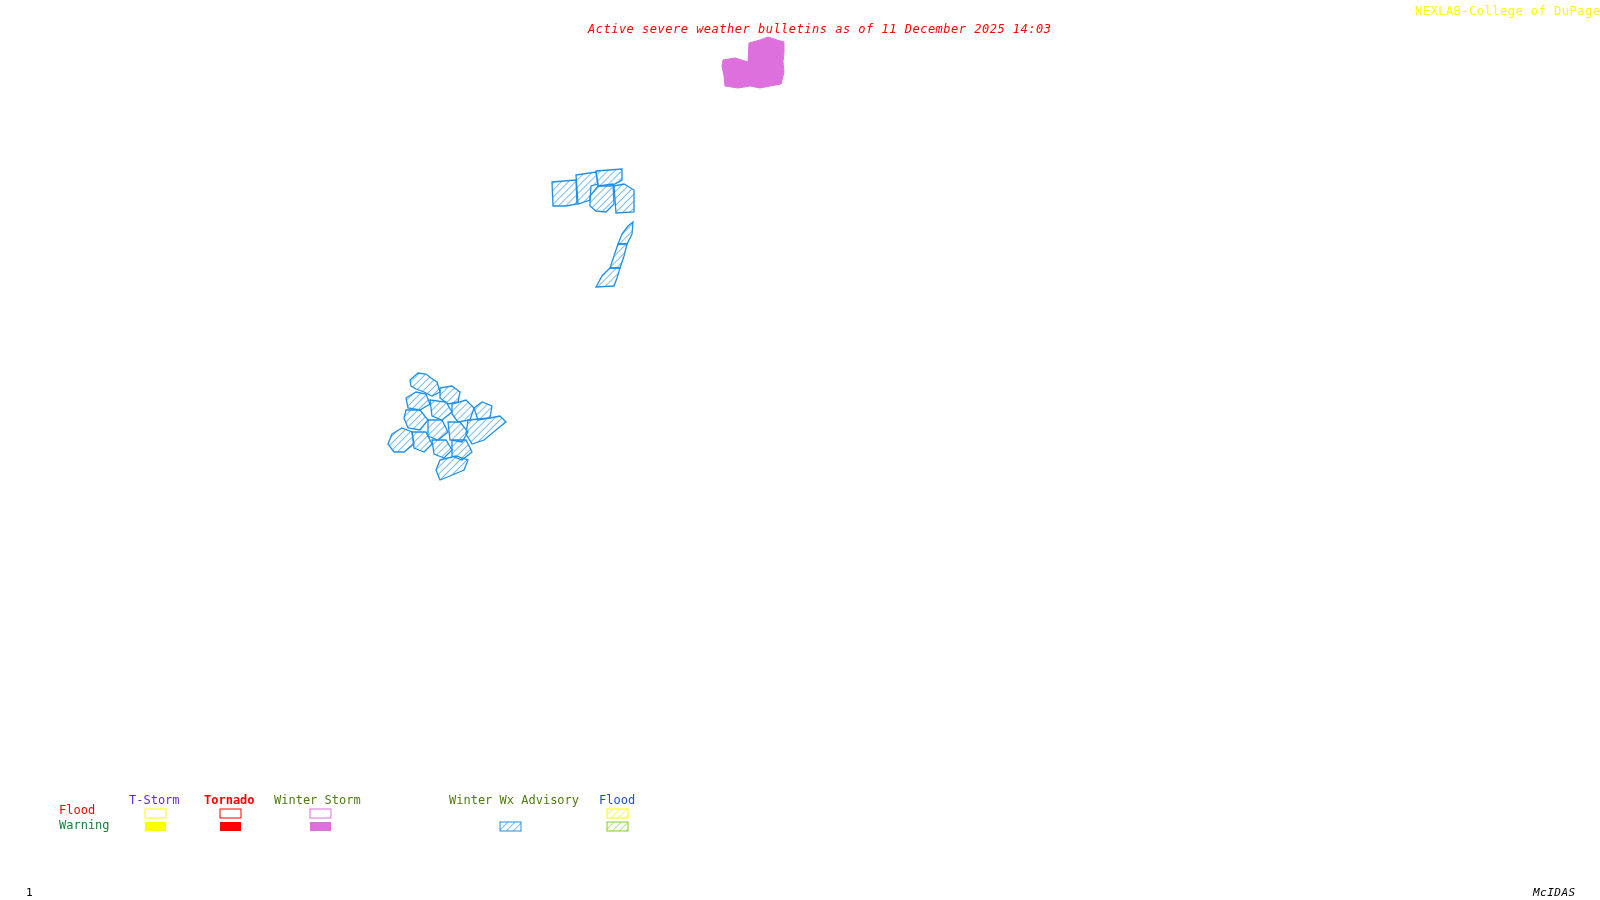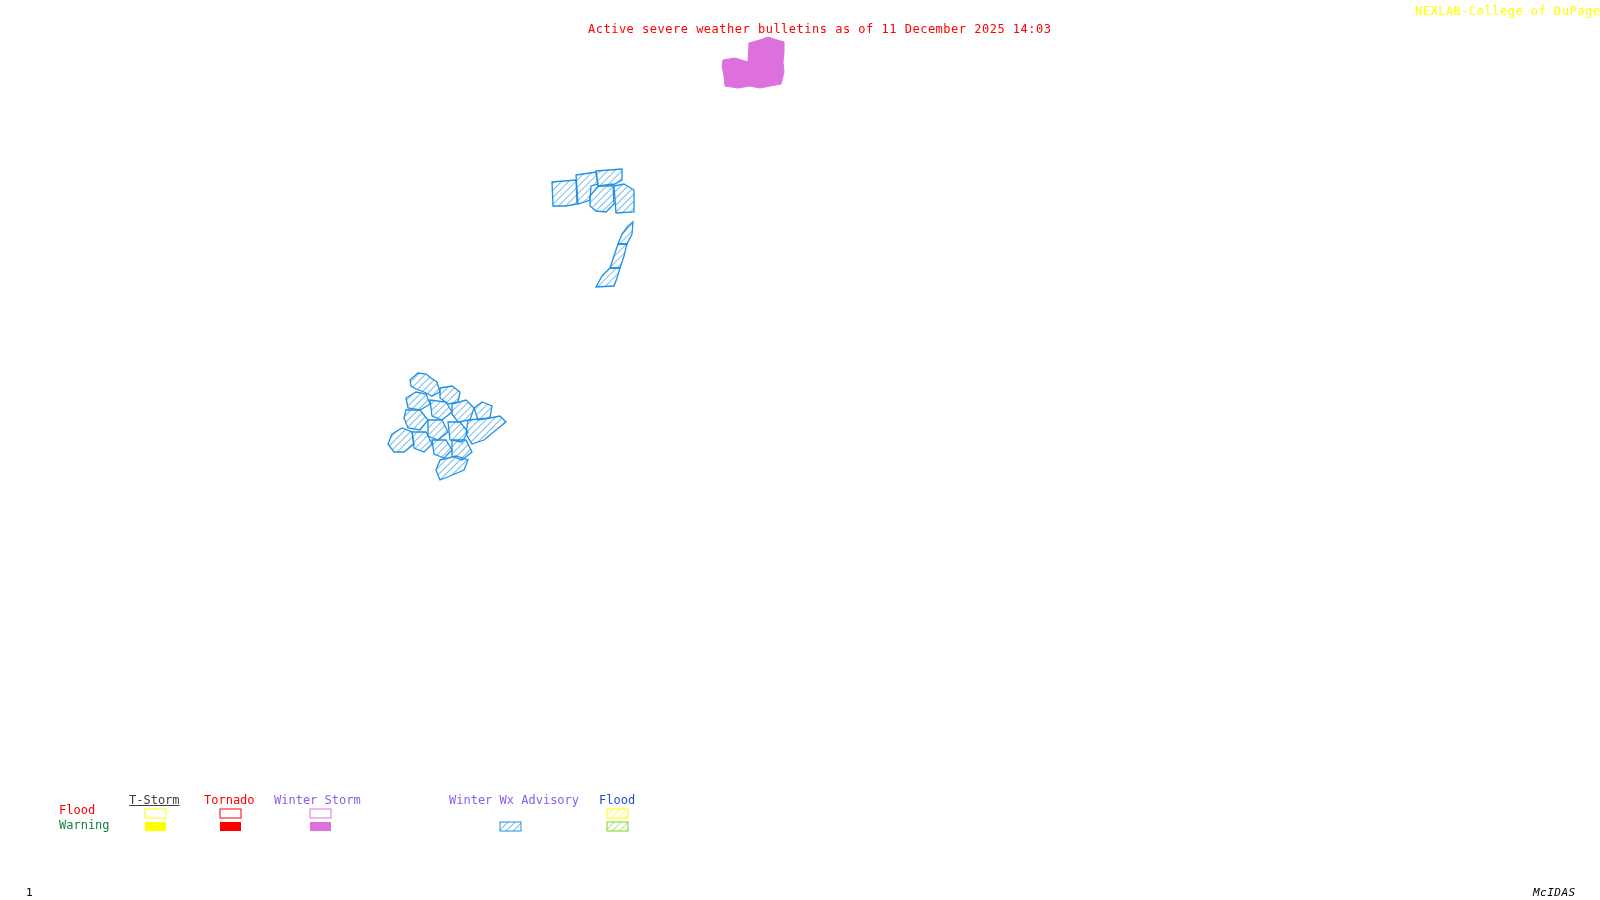"Active severe weather bulletins as" #title { font-style: none -> italic }
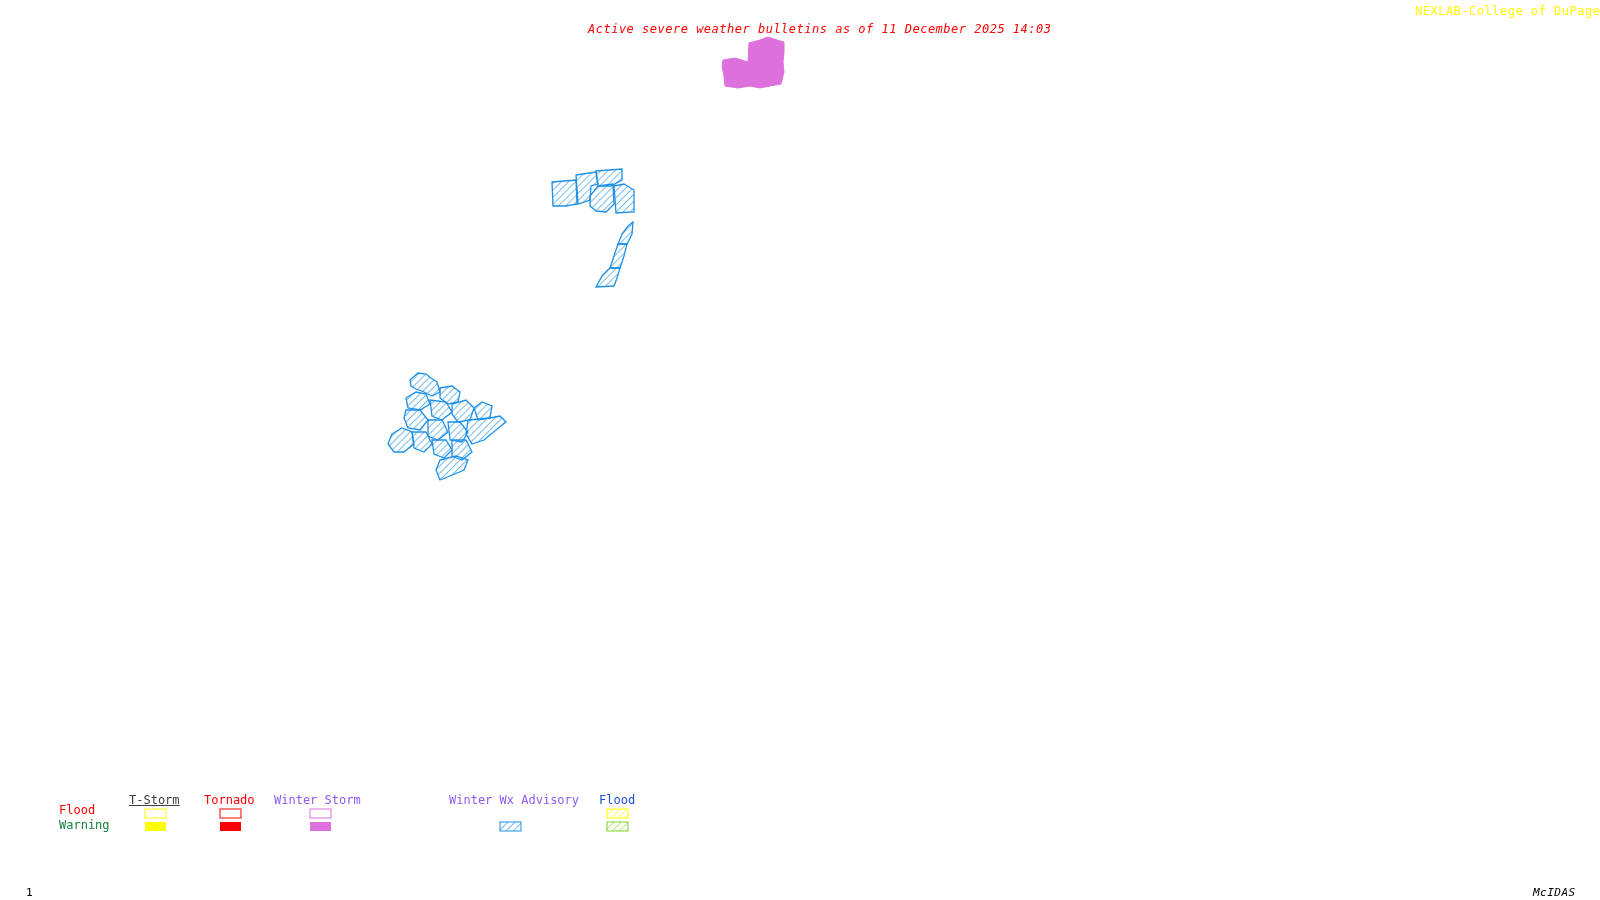"T-Storm" div.leg-label { color: #404040 -> #6d28d9; text-decoration: underline -> none }
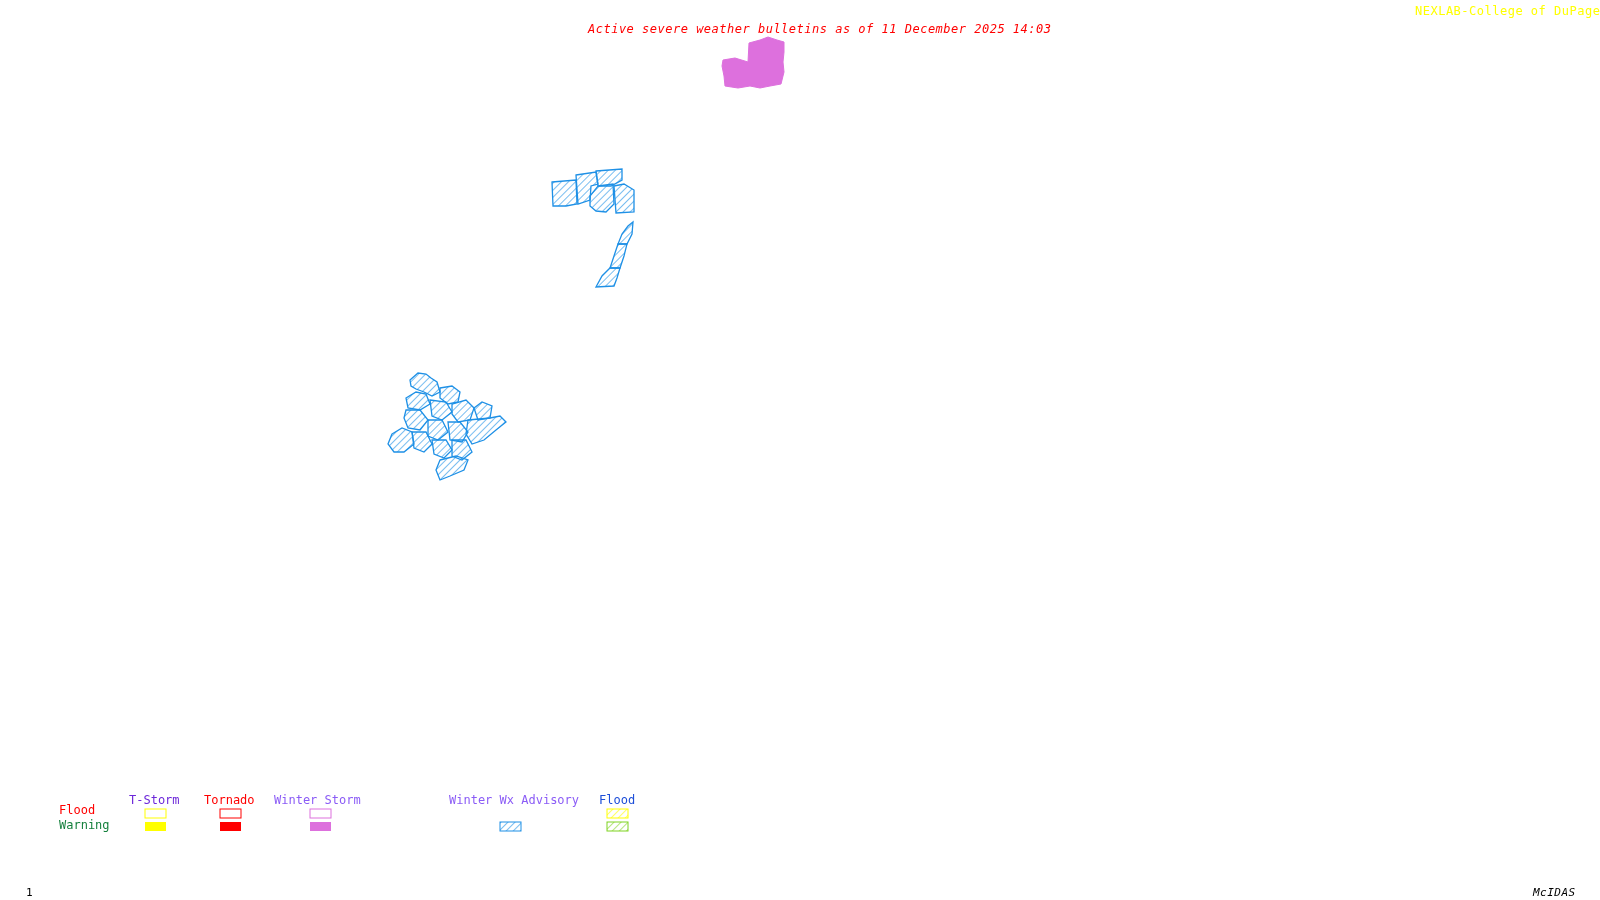"Tornado" div.leg-label { font-weight: none -> bold }
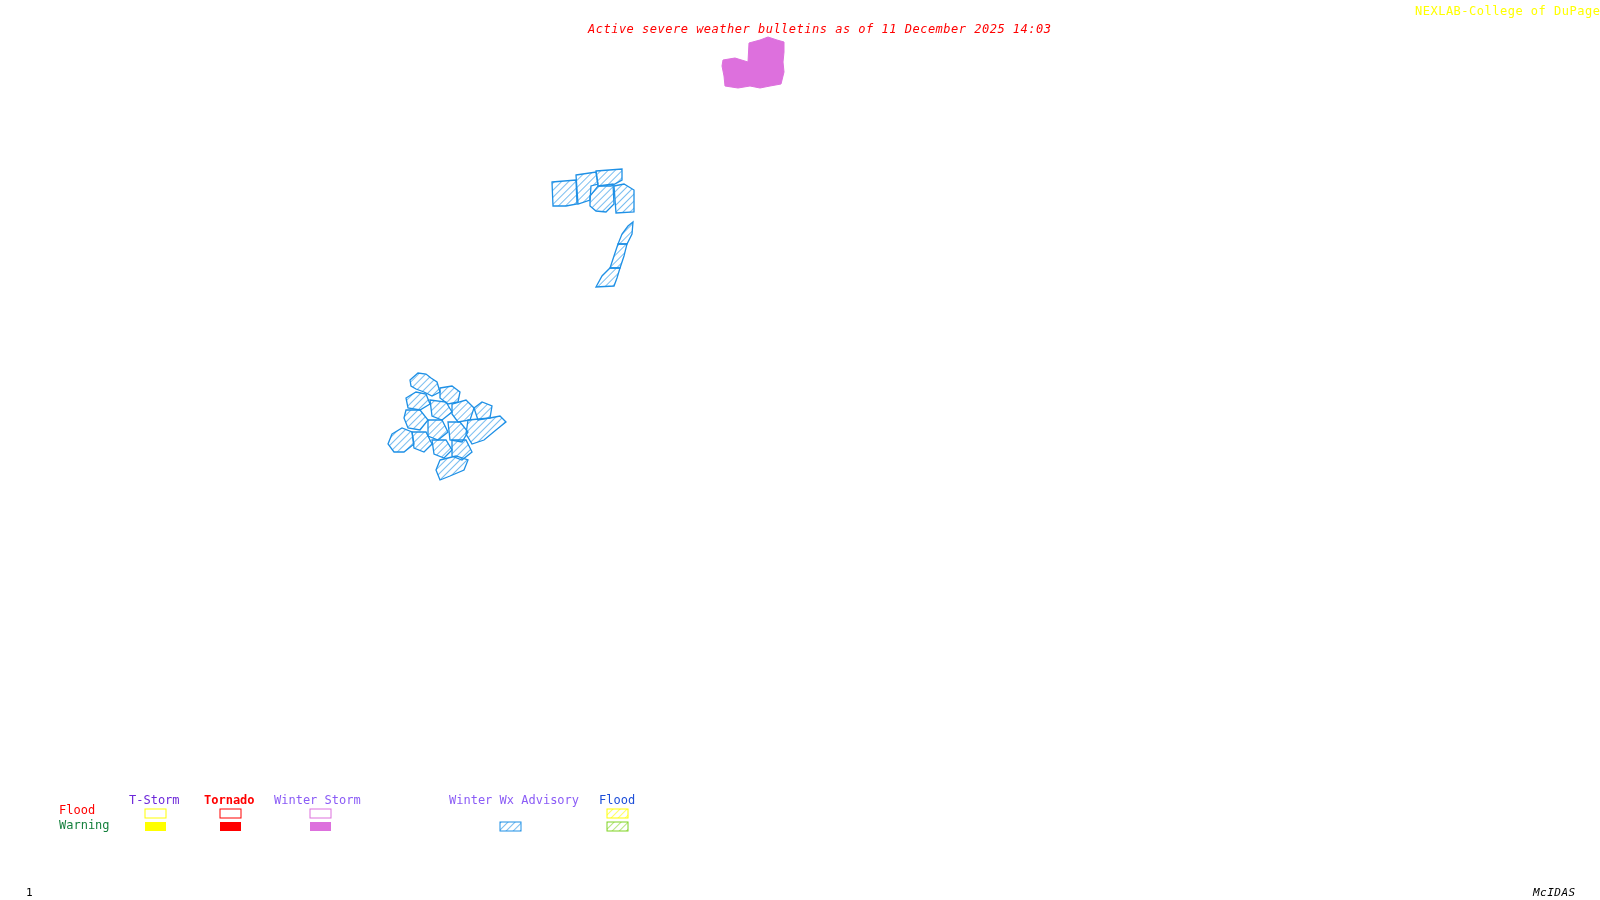"Winter Storm" div.leg-label { color: #8b5cf6 -> #4d7c0f }
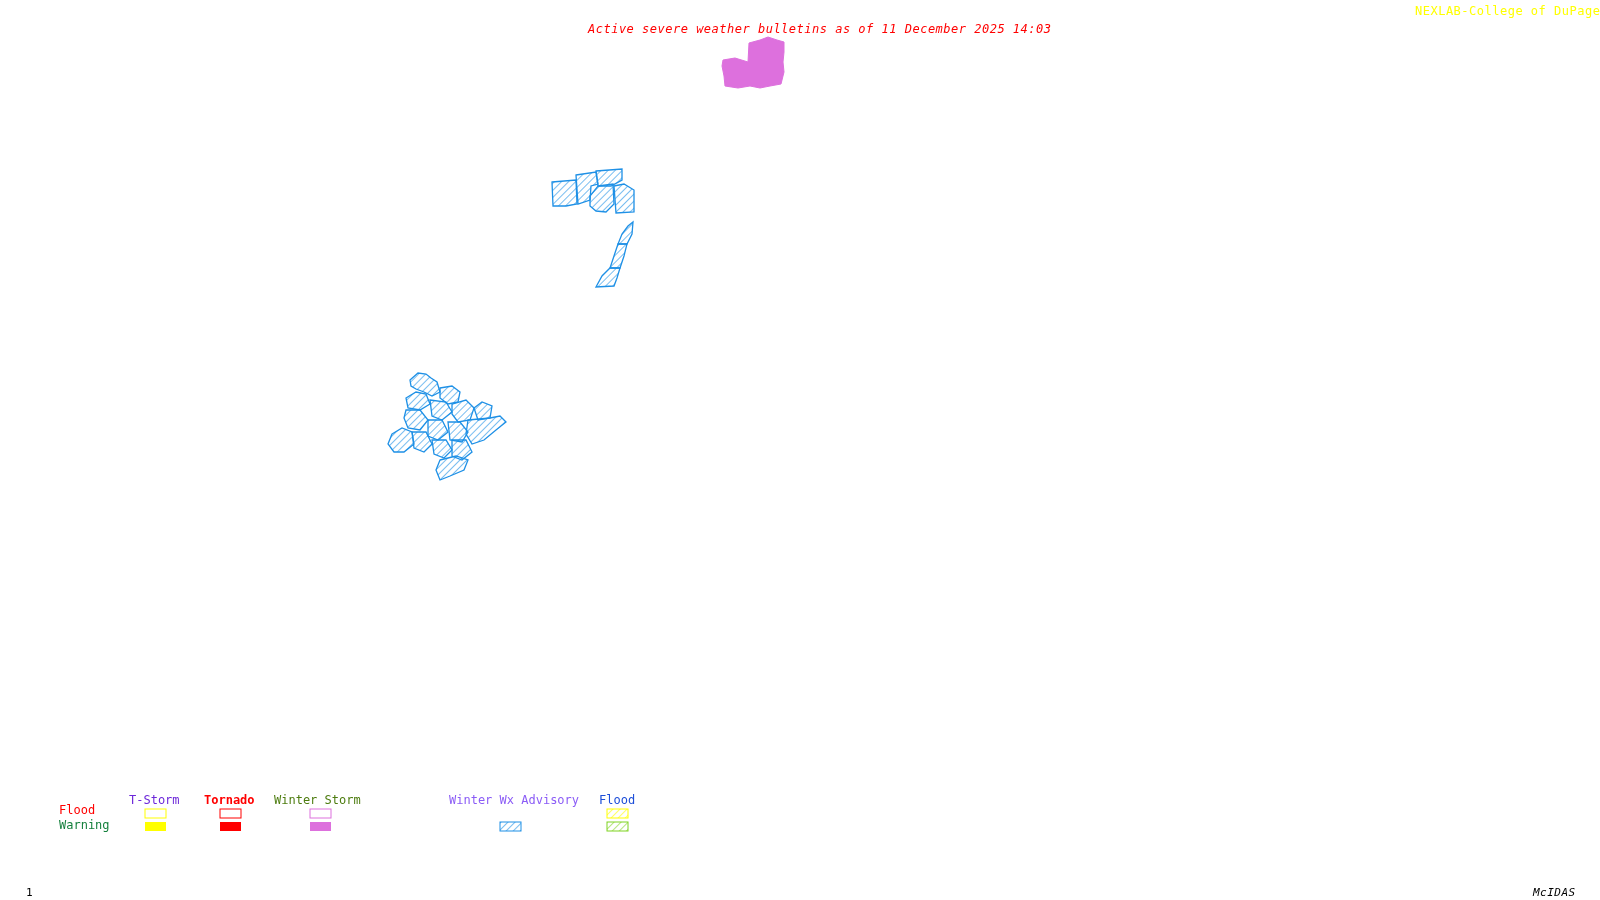"Winter Wx Advisory" div.leg-label { color: #8b5cf6 -> #4d7c0f }
